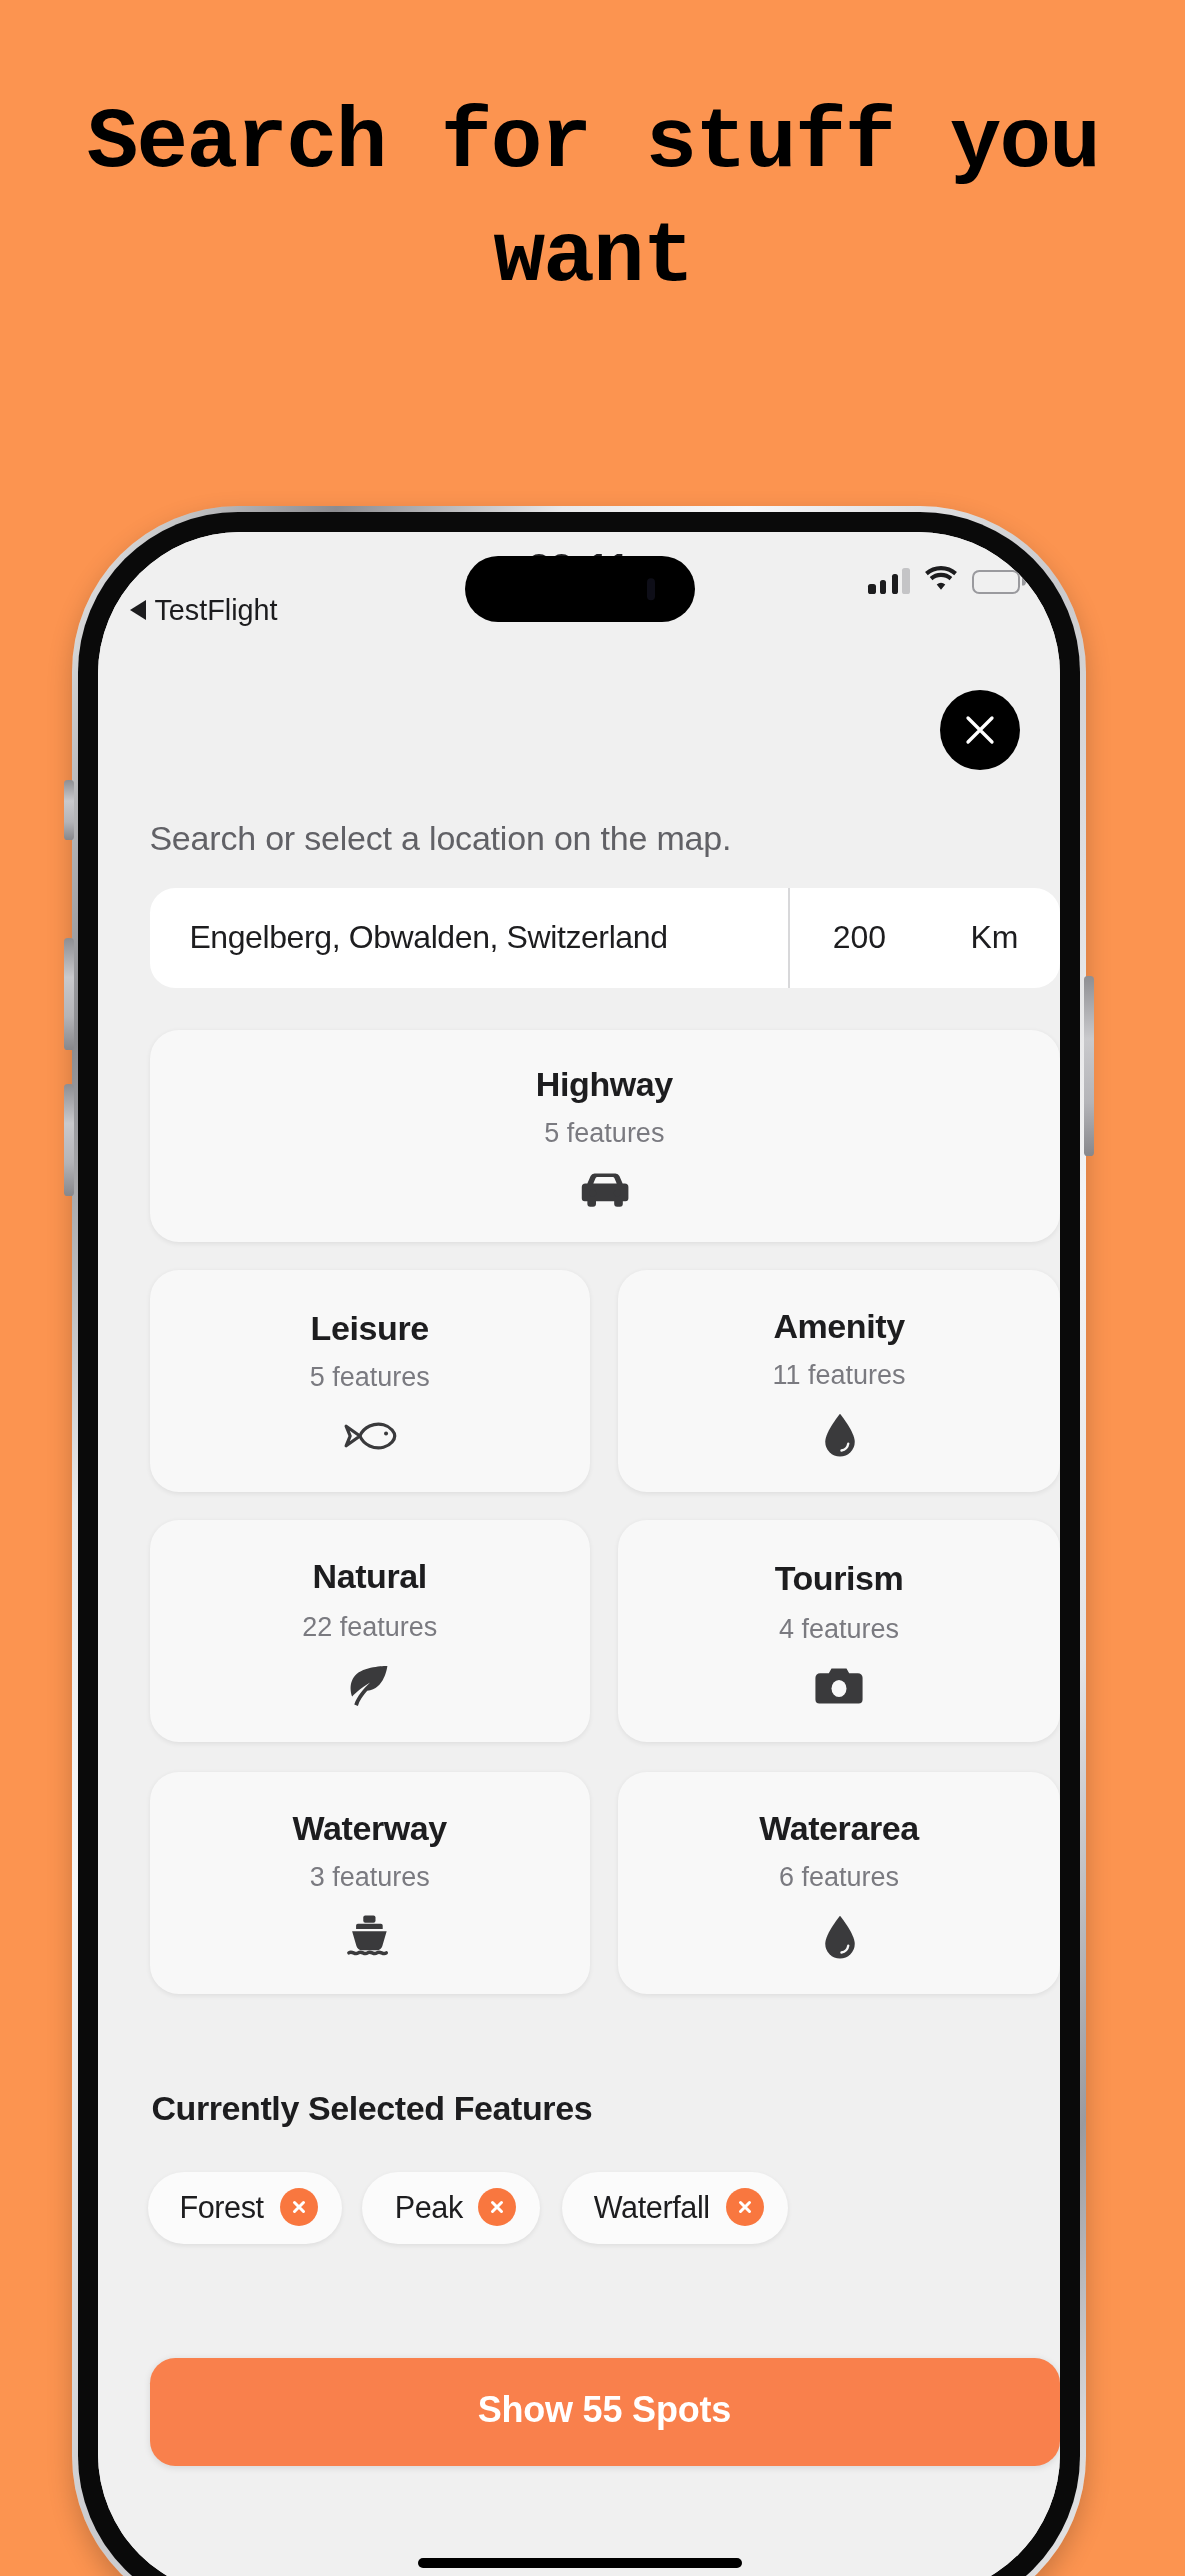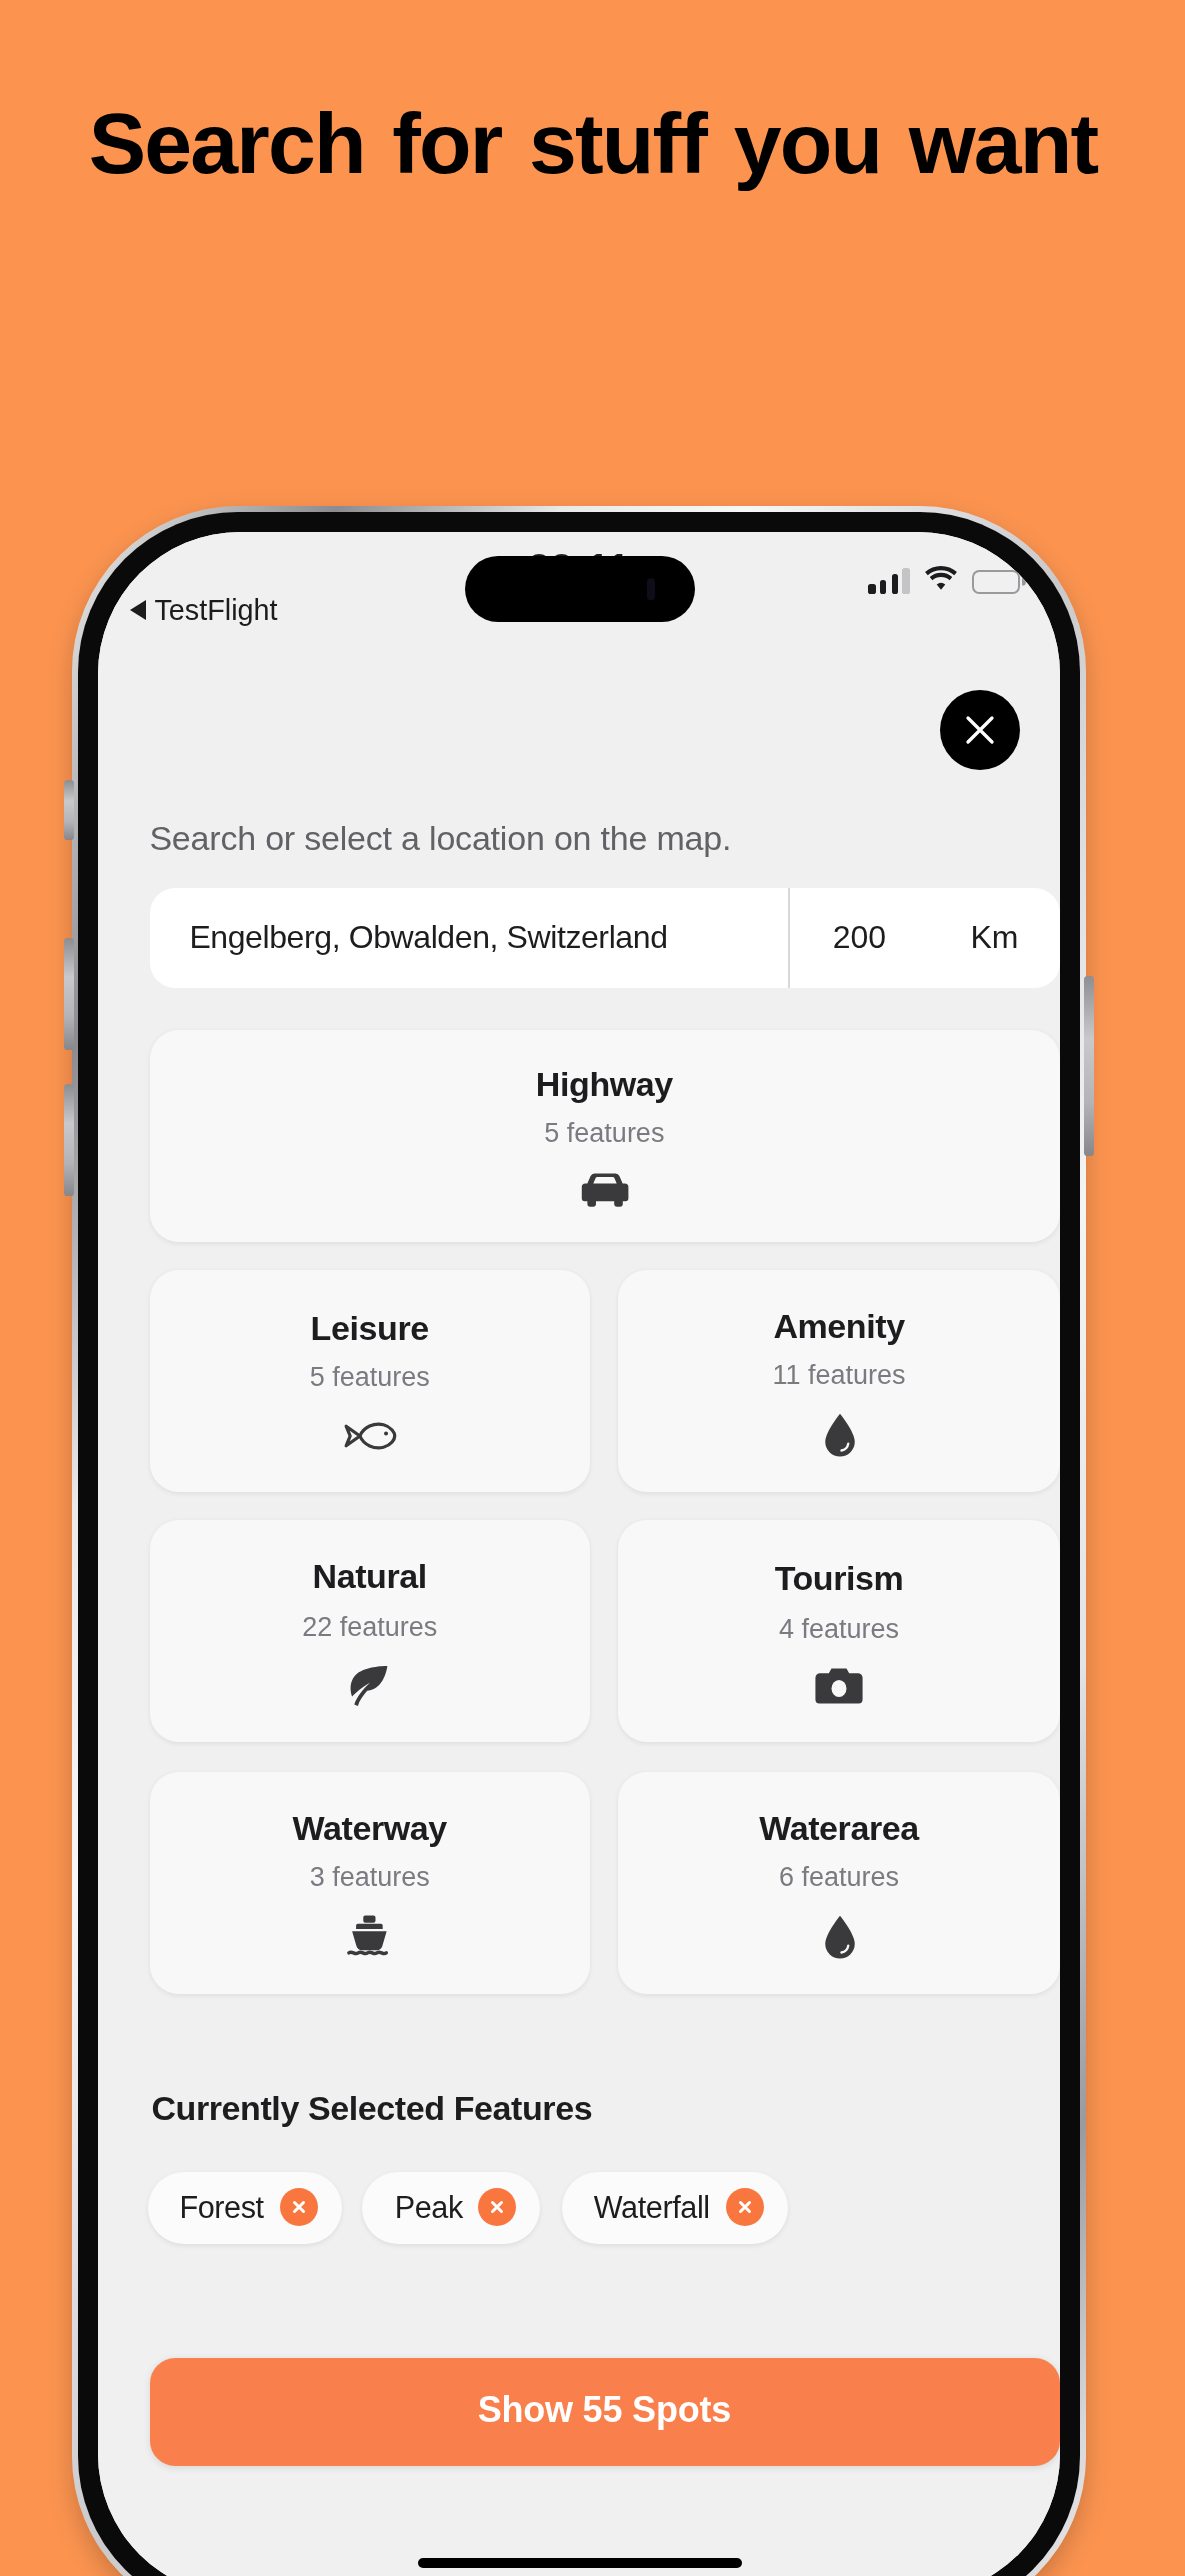"Search for stuff you want" .headline { font-family: Liberation Sans, sans-serif -> Liberation Mono, monospace }
